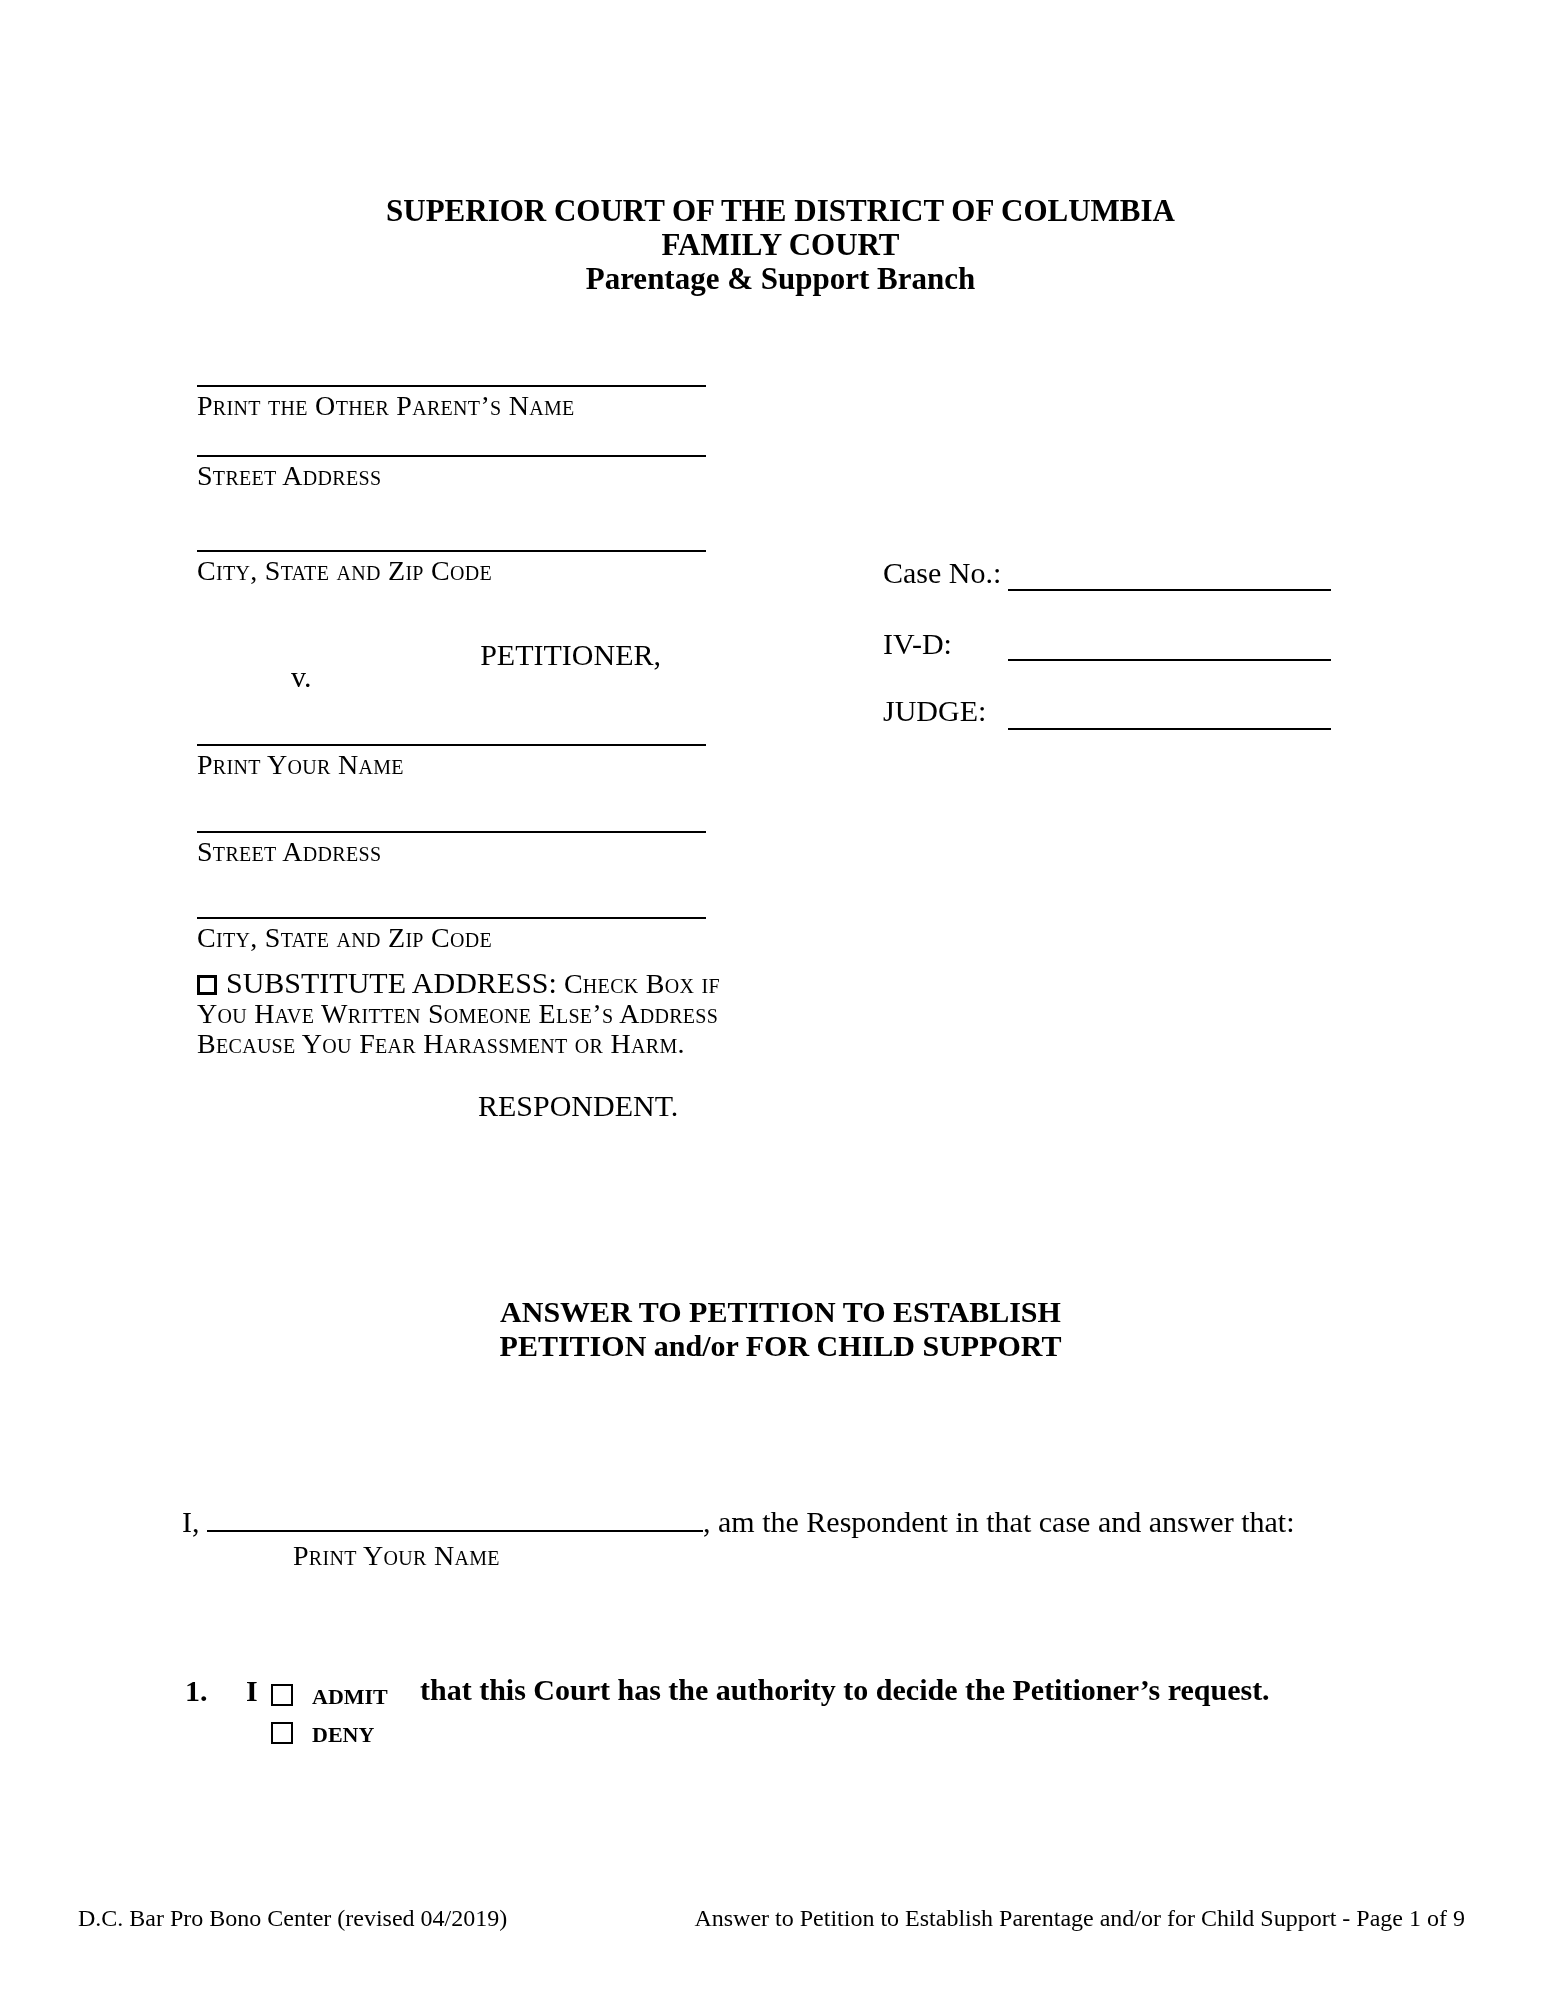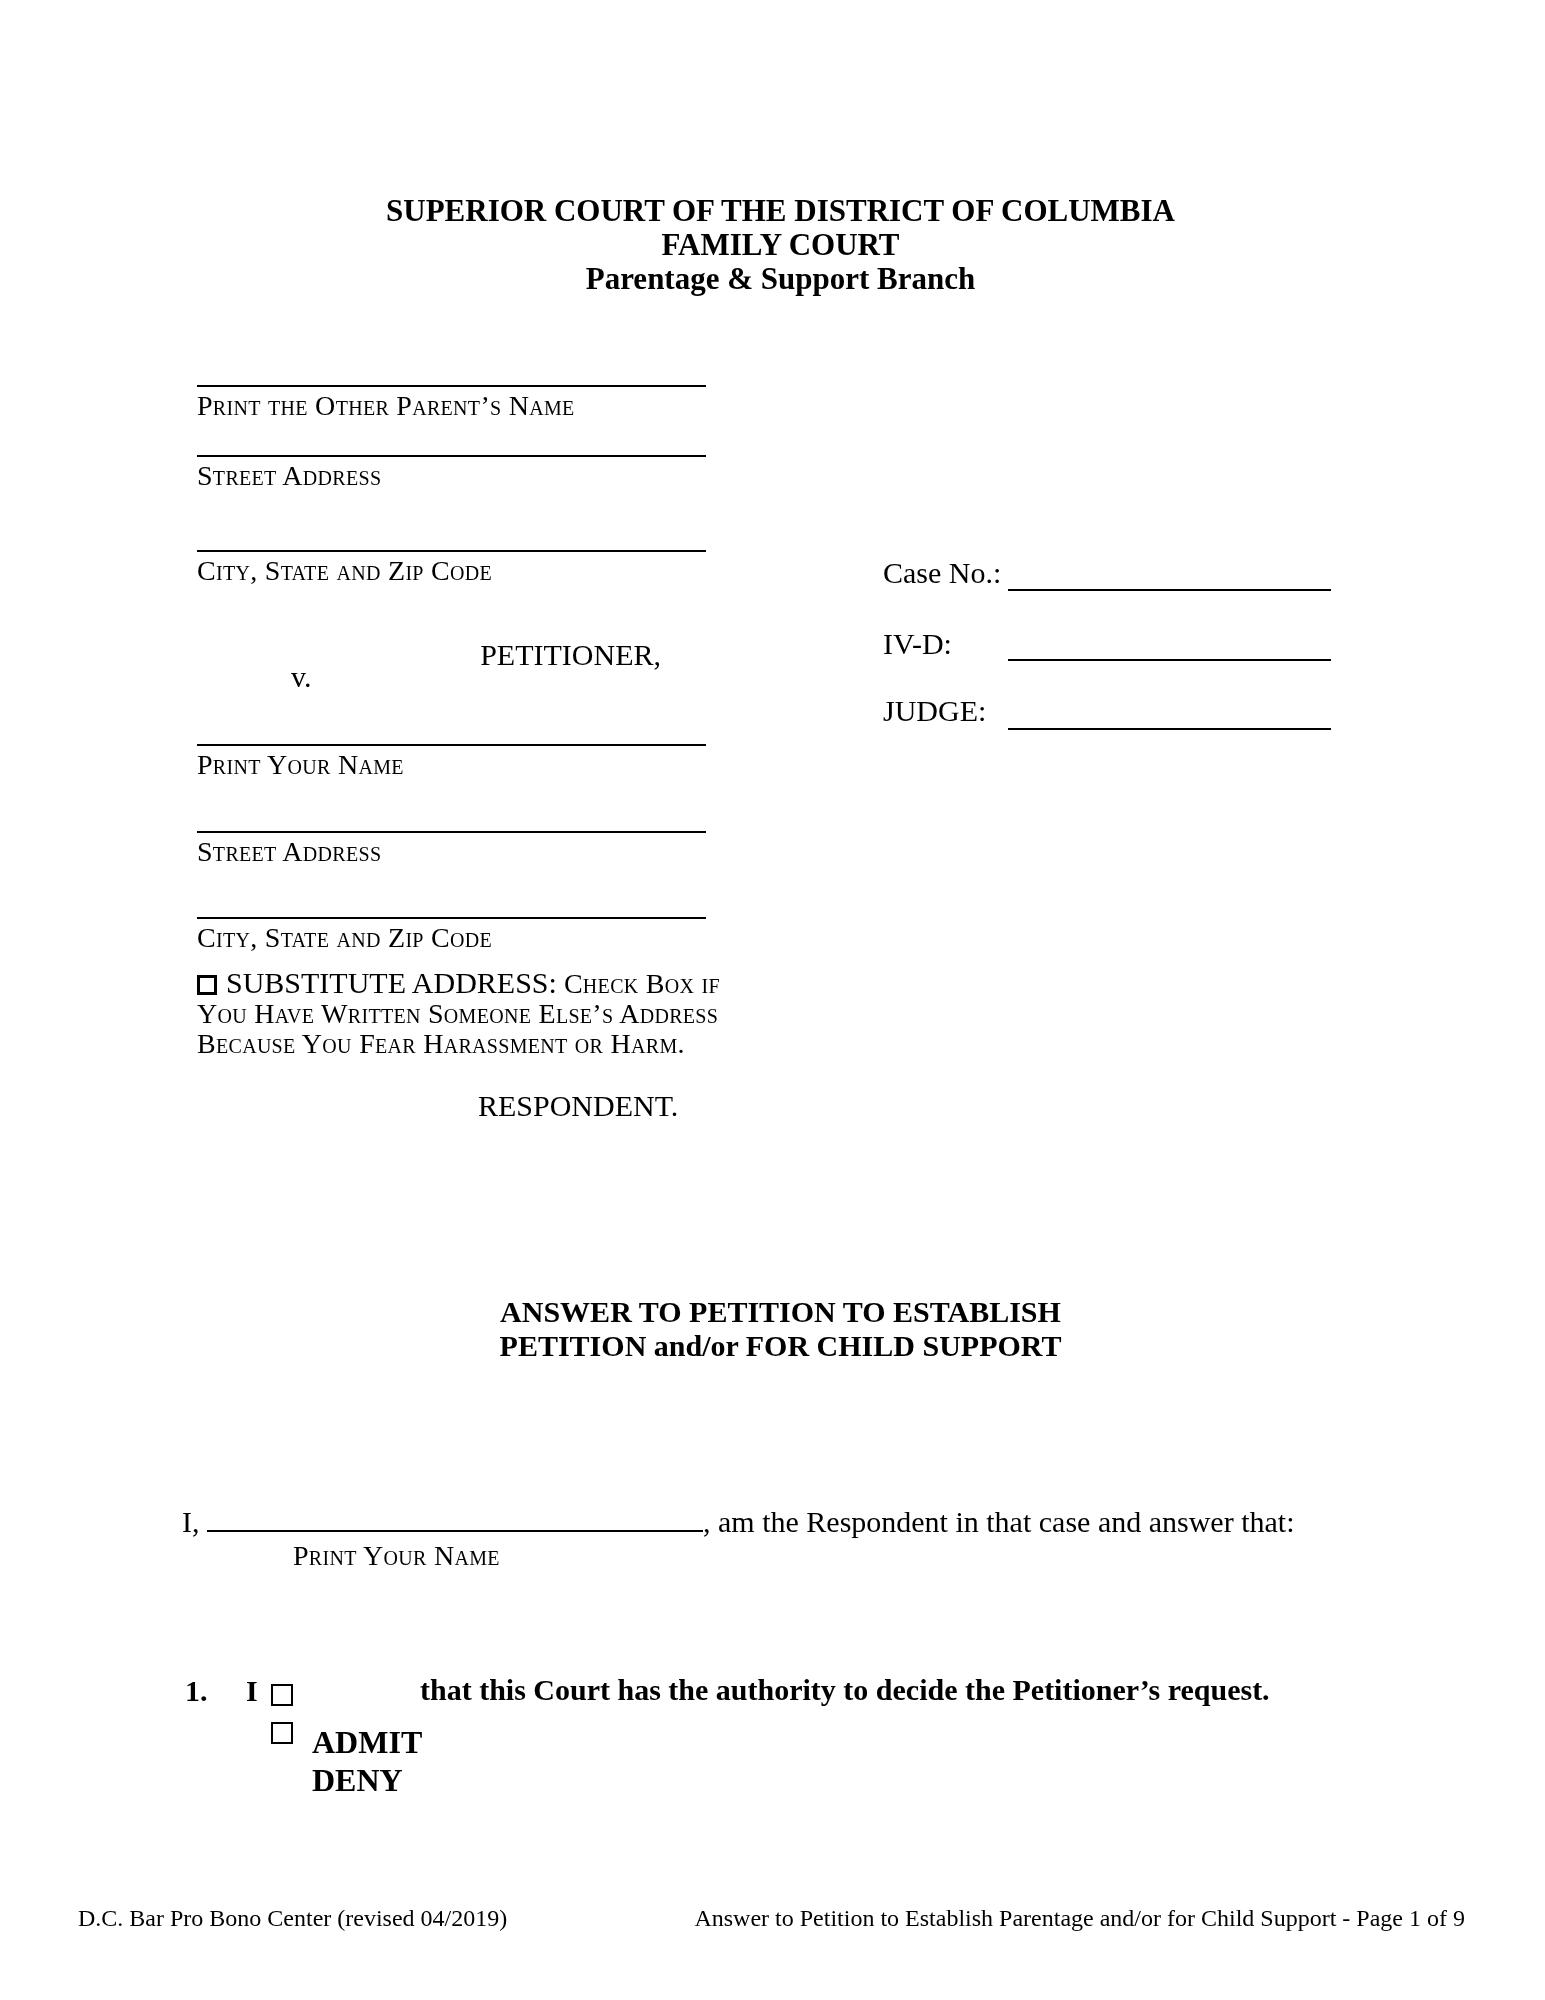"ADMIT" .item-lbl { font-size: 32px -> 22px; margin-top: 40px -> none }
